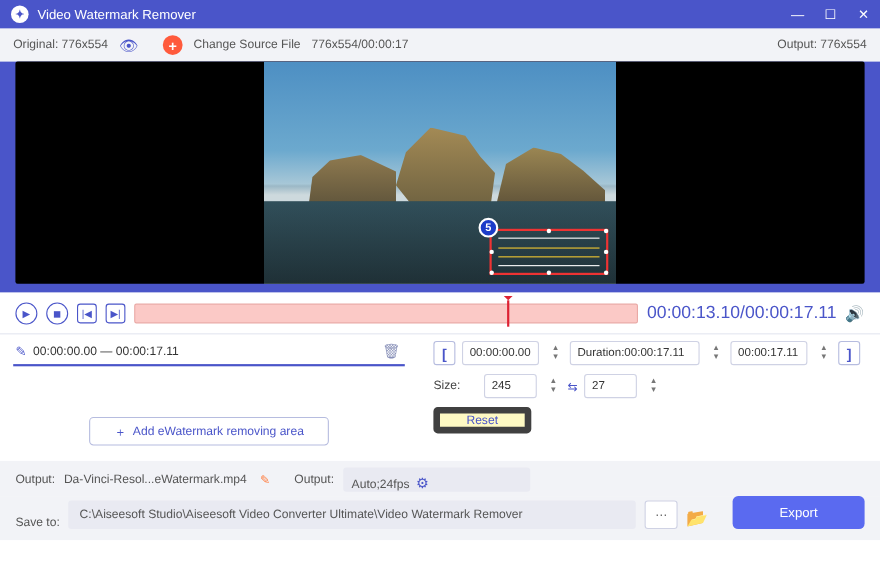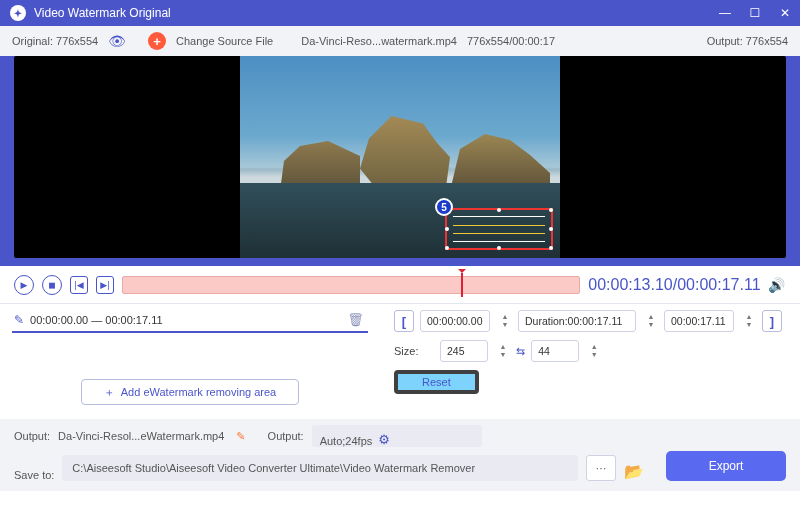"Video Watermark Original" span { text: Original -> Remover }
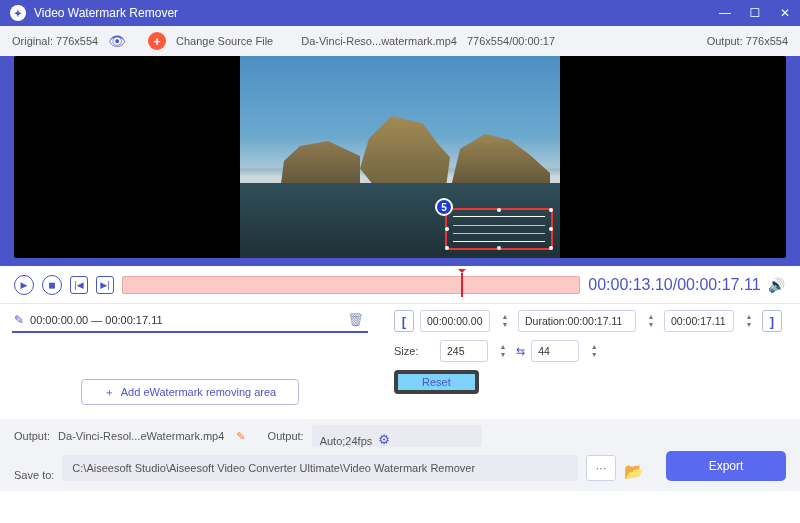"Da-Vinci-Reso...watermark.mp4" span { html: <span>Da-Vinci-Reso...watermark.mp4</span> -> none }
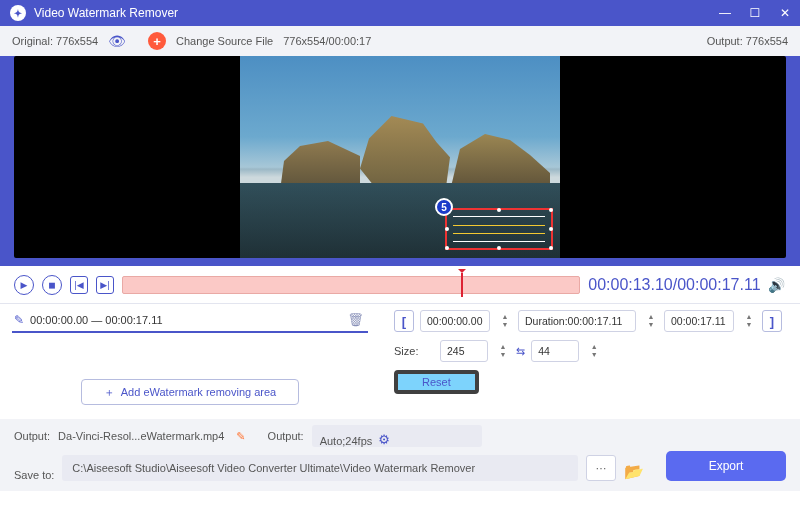"44" div.numbox { text: 44 -> 27 }
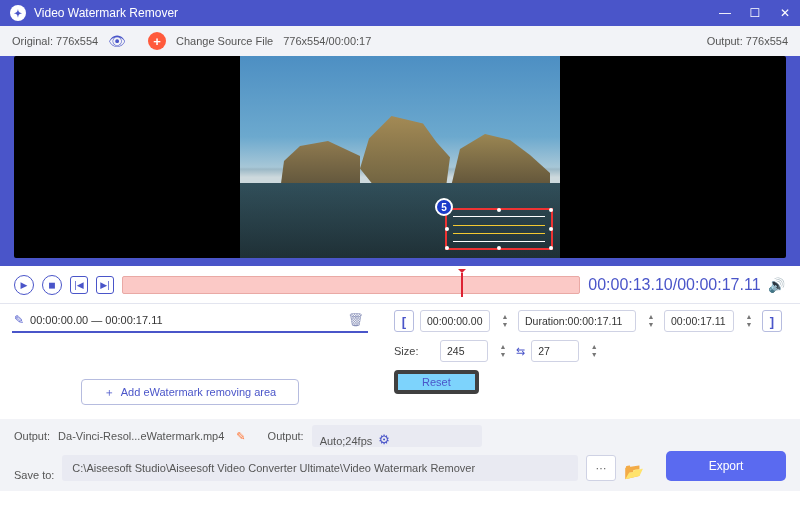"Reset" .resetbtn { background: #7dd3fc -> #fef9c3; border: 4px solid #404040 -> 6px solid #404040 }
